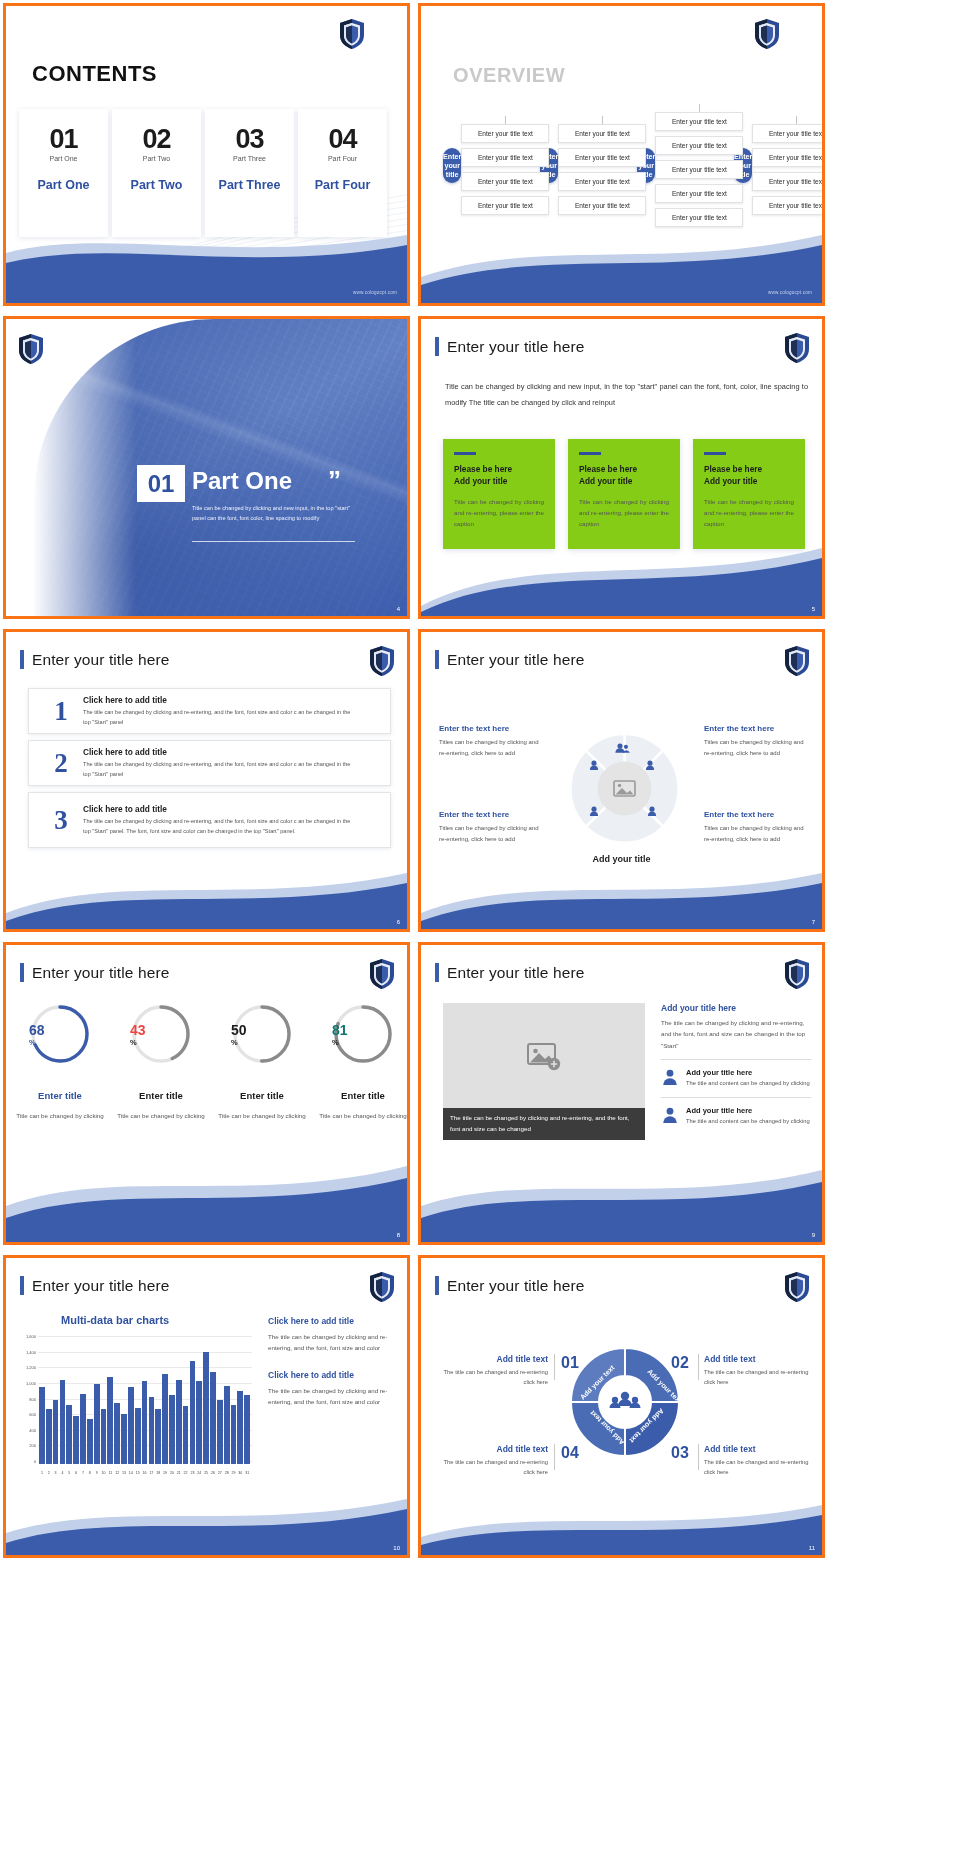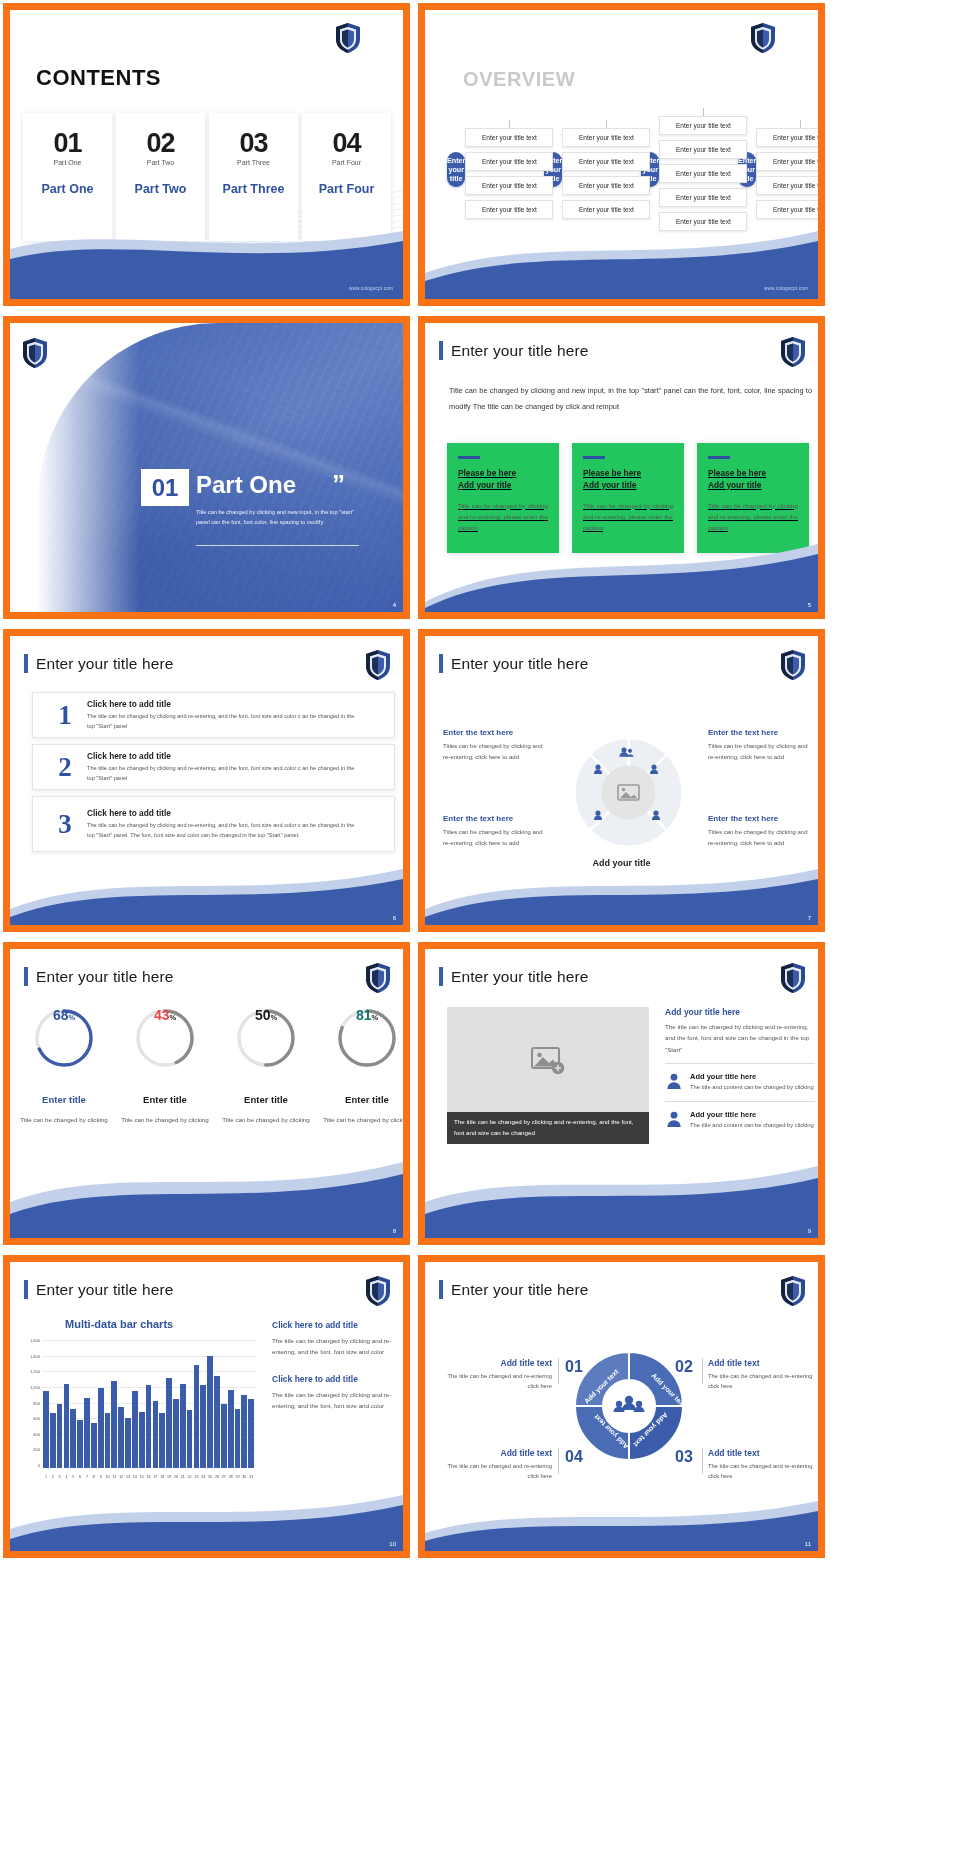"CONTENTS" .slide { border: 7px solid #f97316 -> 3px solid #f97316 }
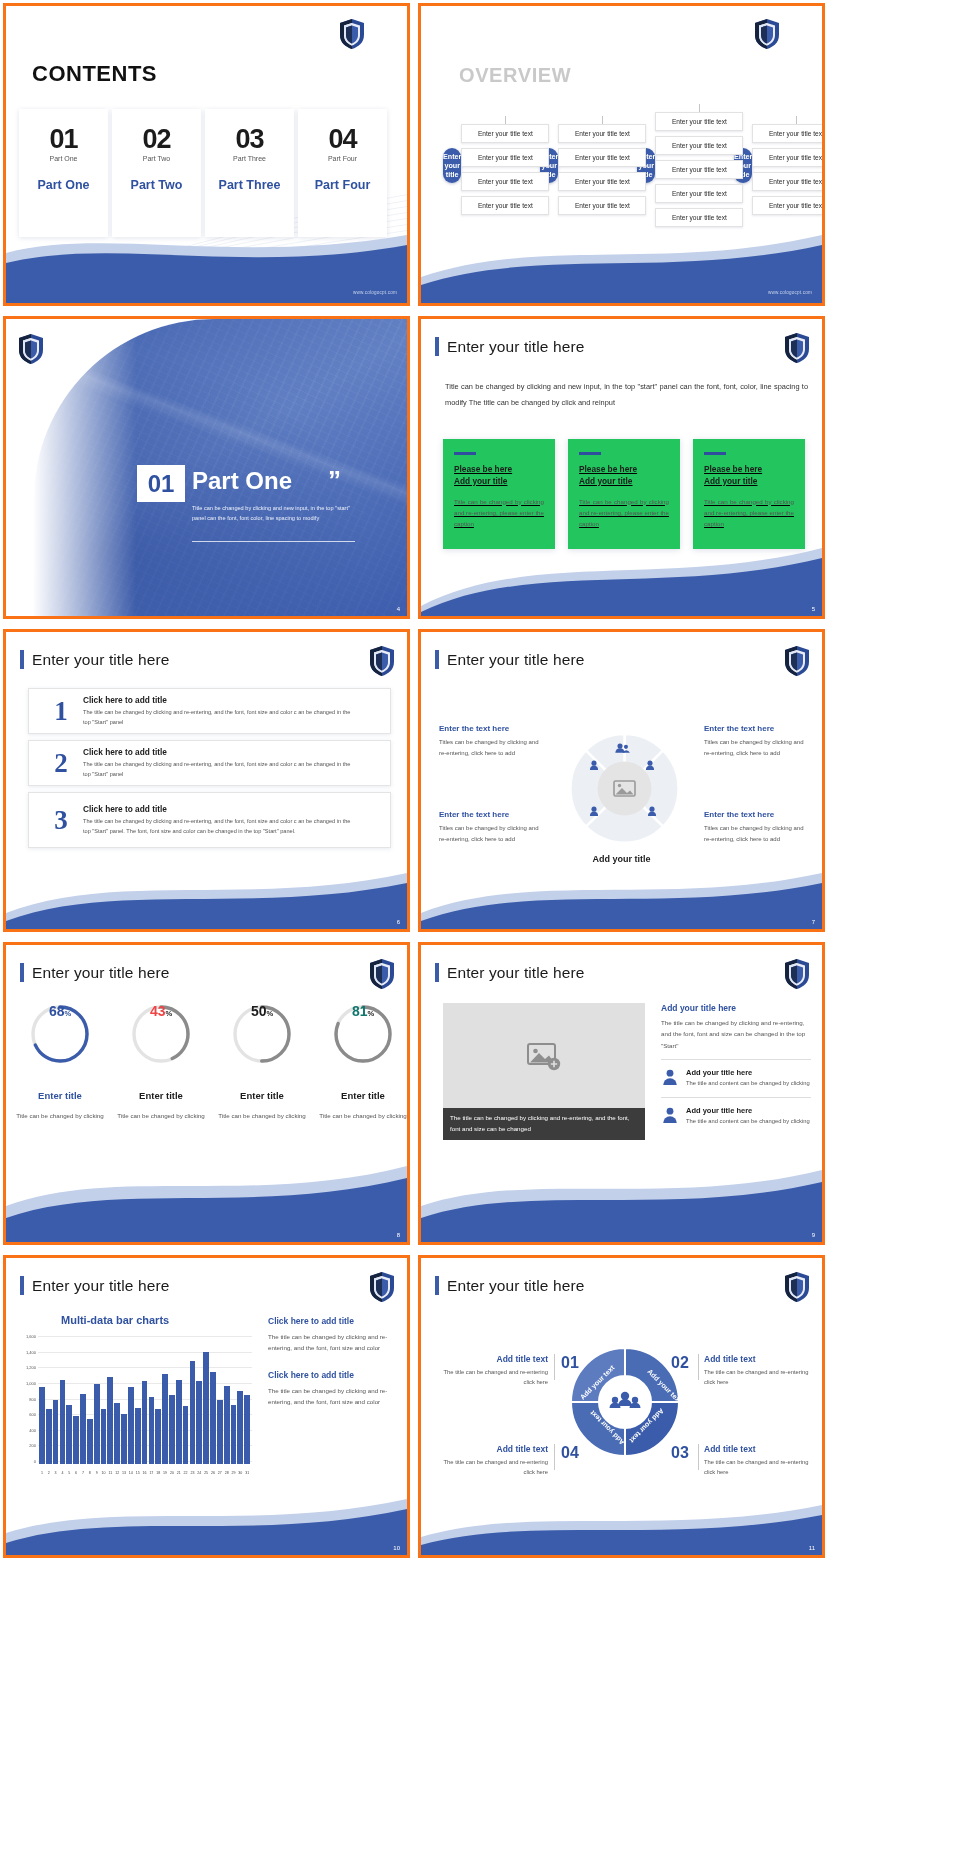"OVERVIEW" .s2 .heading { left: 38px -> 32px }
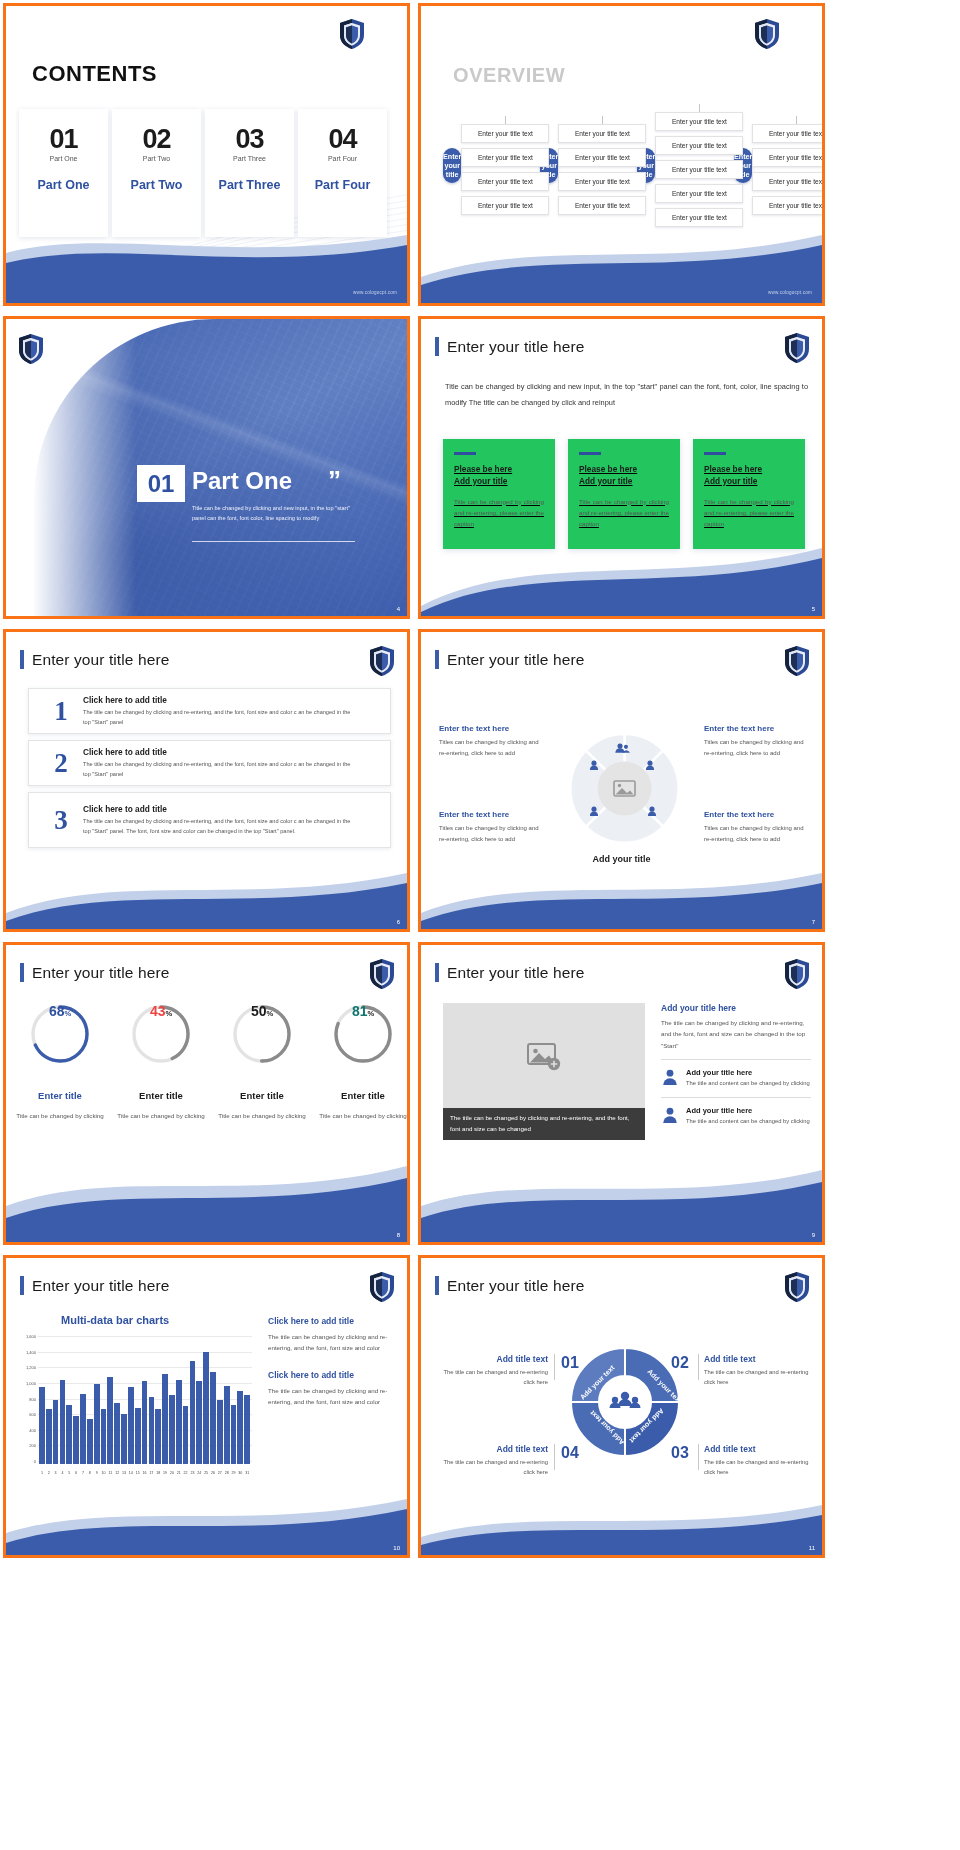"Please be here" .s4 .c { background: #22c55e -> #84cc16; text-decoration: underline -> none }
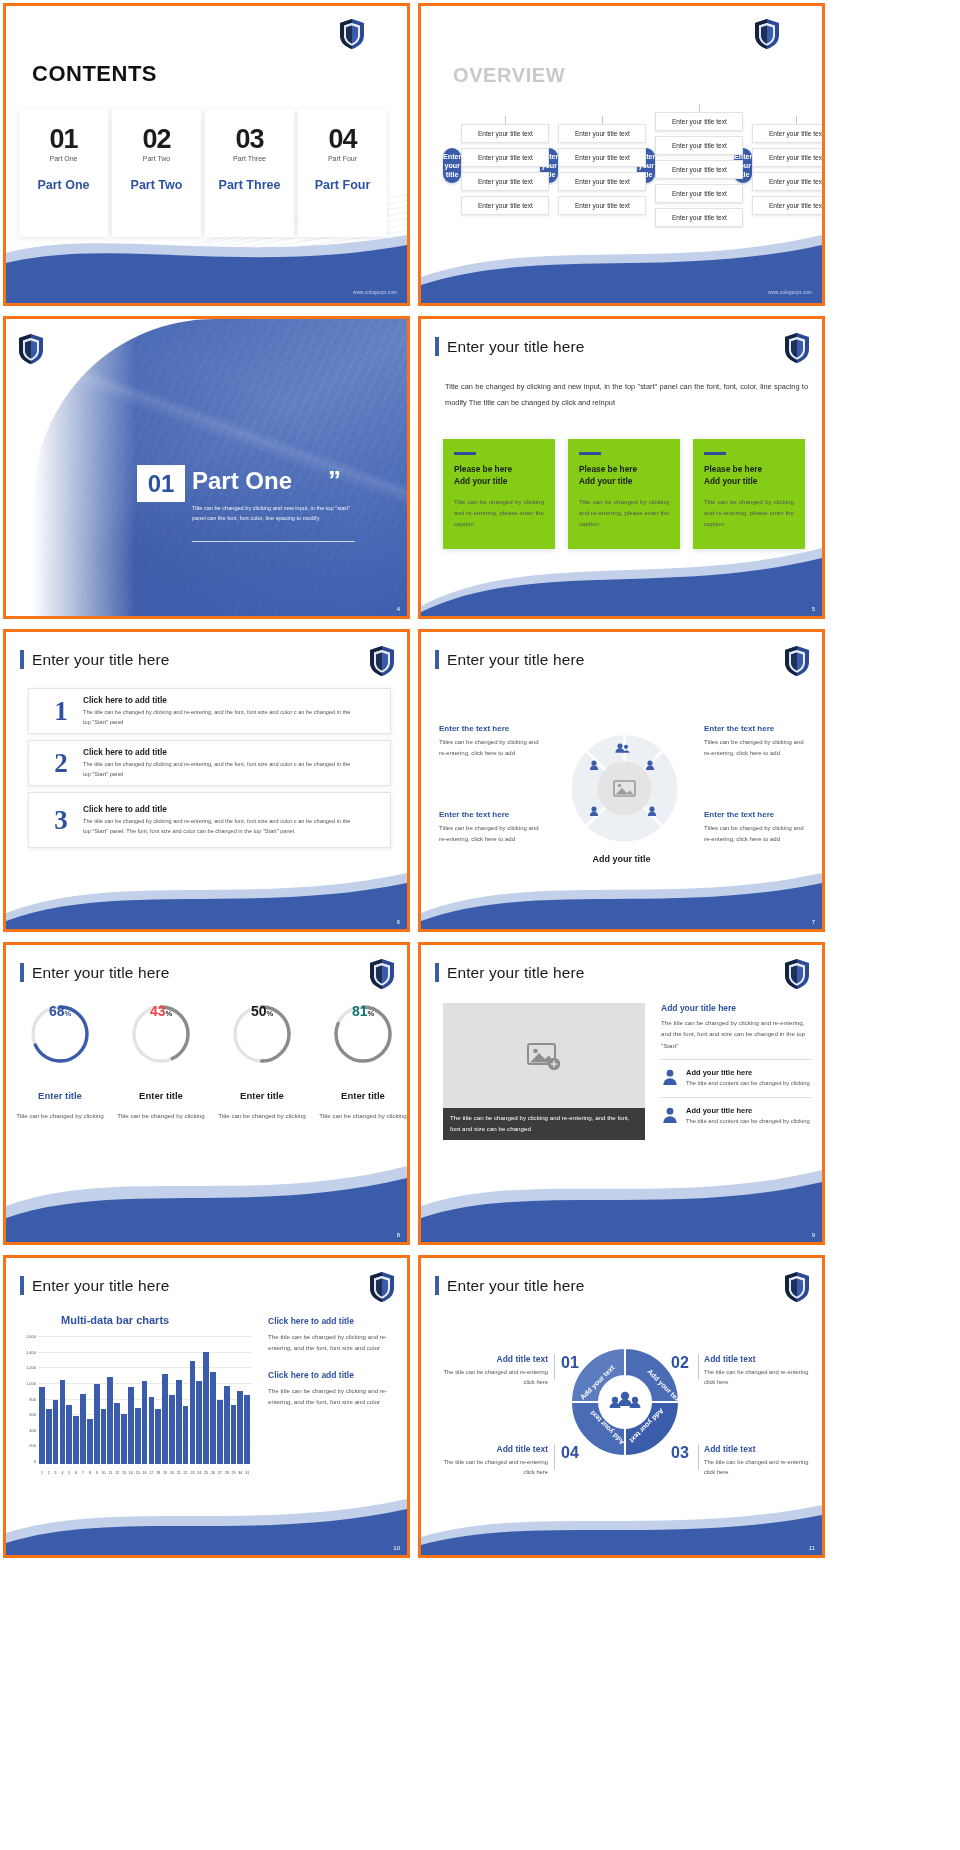"68" .s7 .pct { flex-direction: none -> column }
